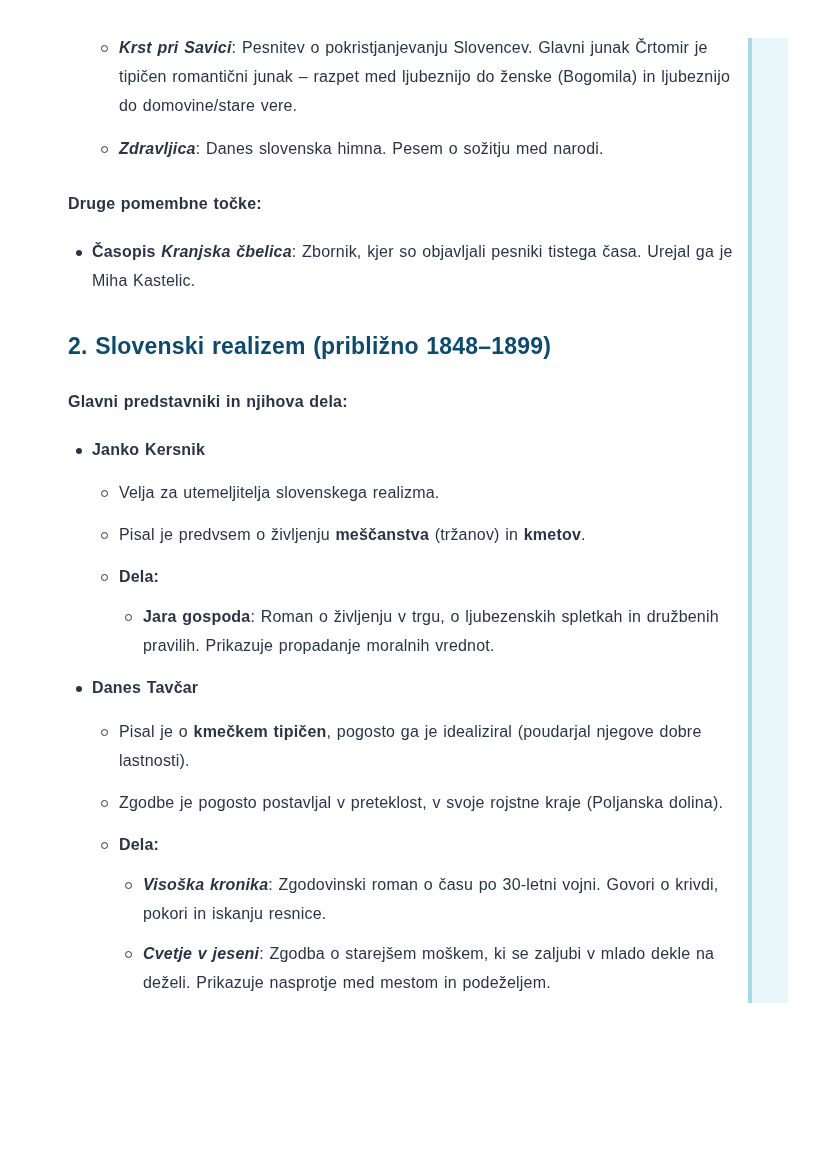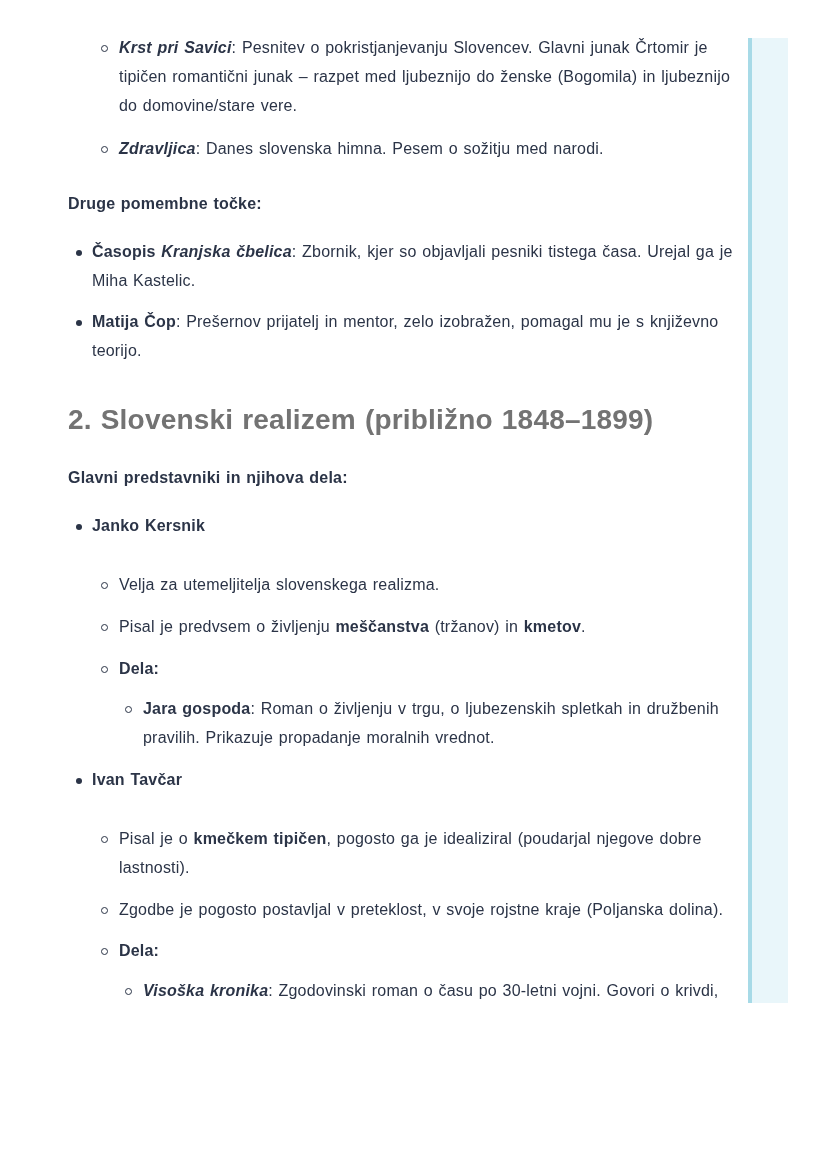"Matija Čop: Prešernov prijatelj in" li { html: <li> <span><span>Matija Čop</span><span>: Prešernov prijatelj in mentor, zelo izobražen, pomagal mu je s književno teorijo.</span></span> </li> -> none }
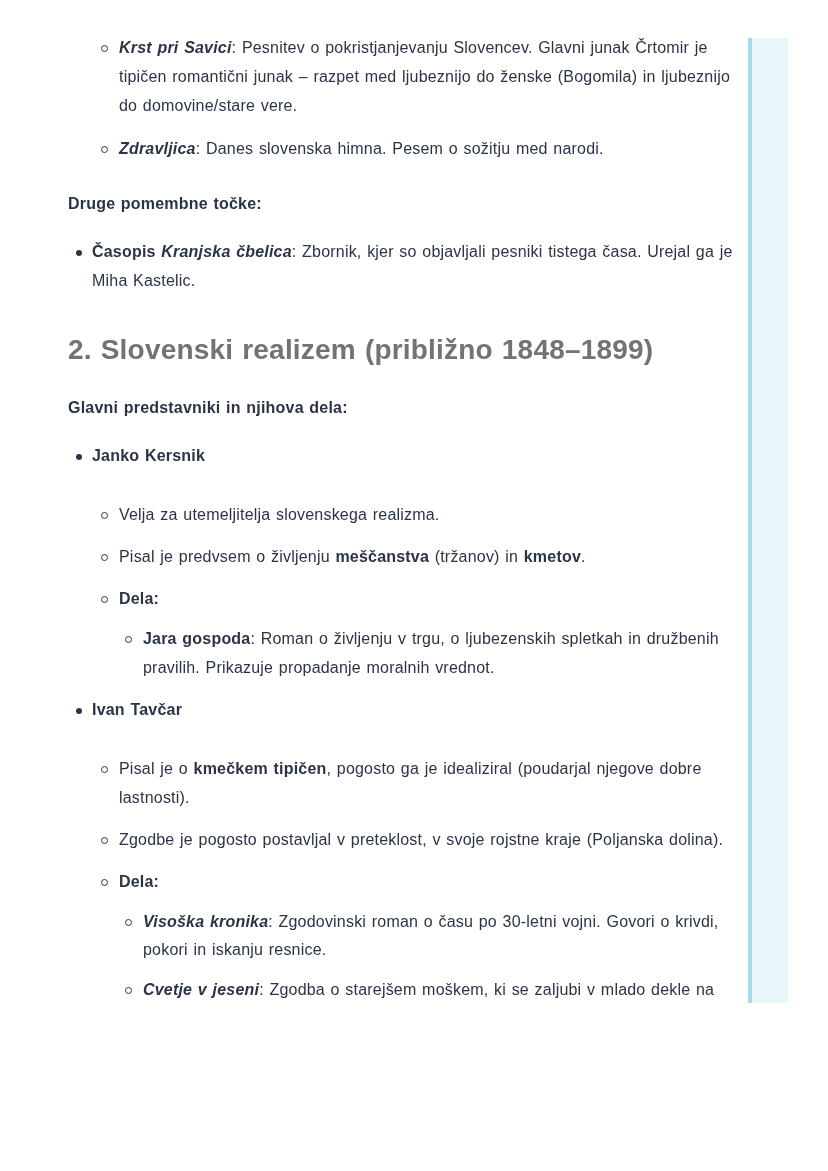"2. Slovenski realizem (približno" h2.section-heading { color: #737373 -> #0c4a6e; font-size: 28px -> 23px }
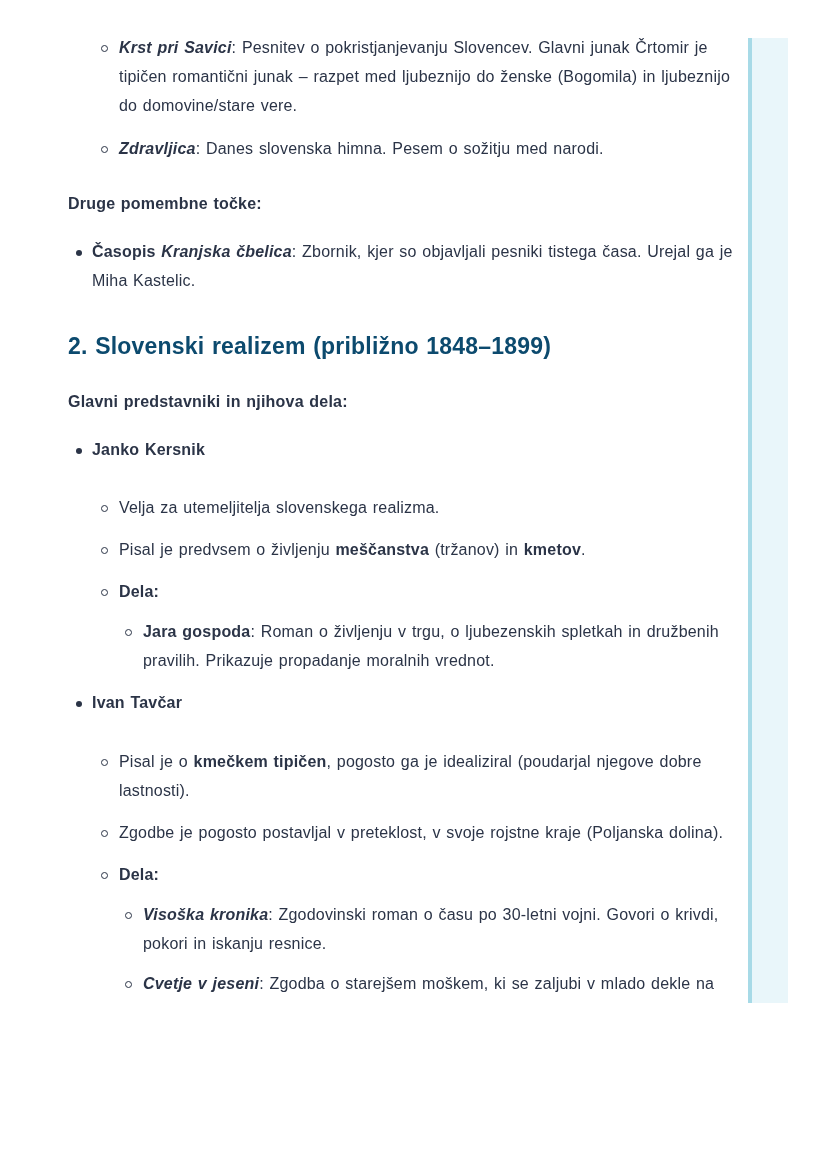"Velja za utemeljitelja slovenskega" ul.sub { margin-top: 30px -> 15px }
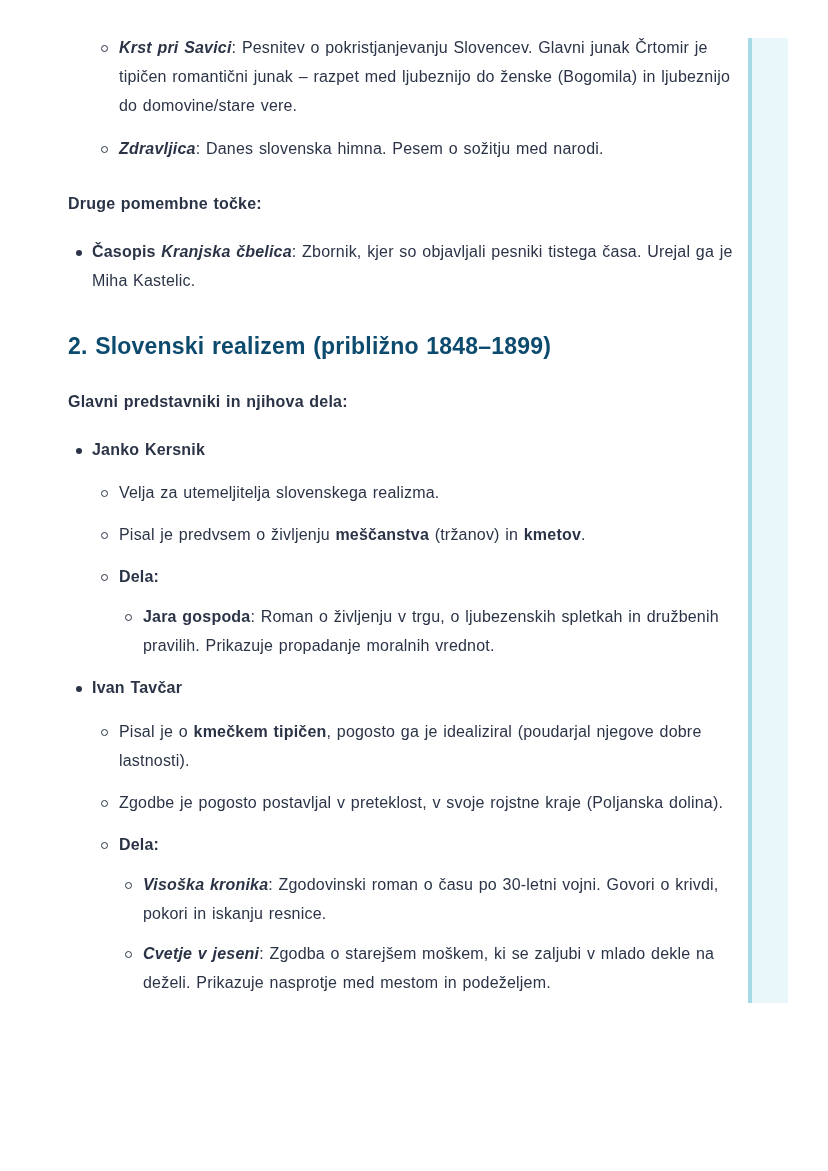"Ivan Tavčar" strong { text: Ivan -> Danes }
